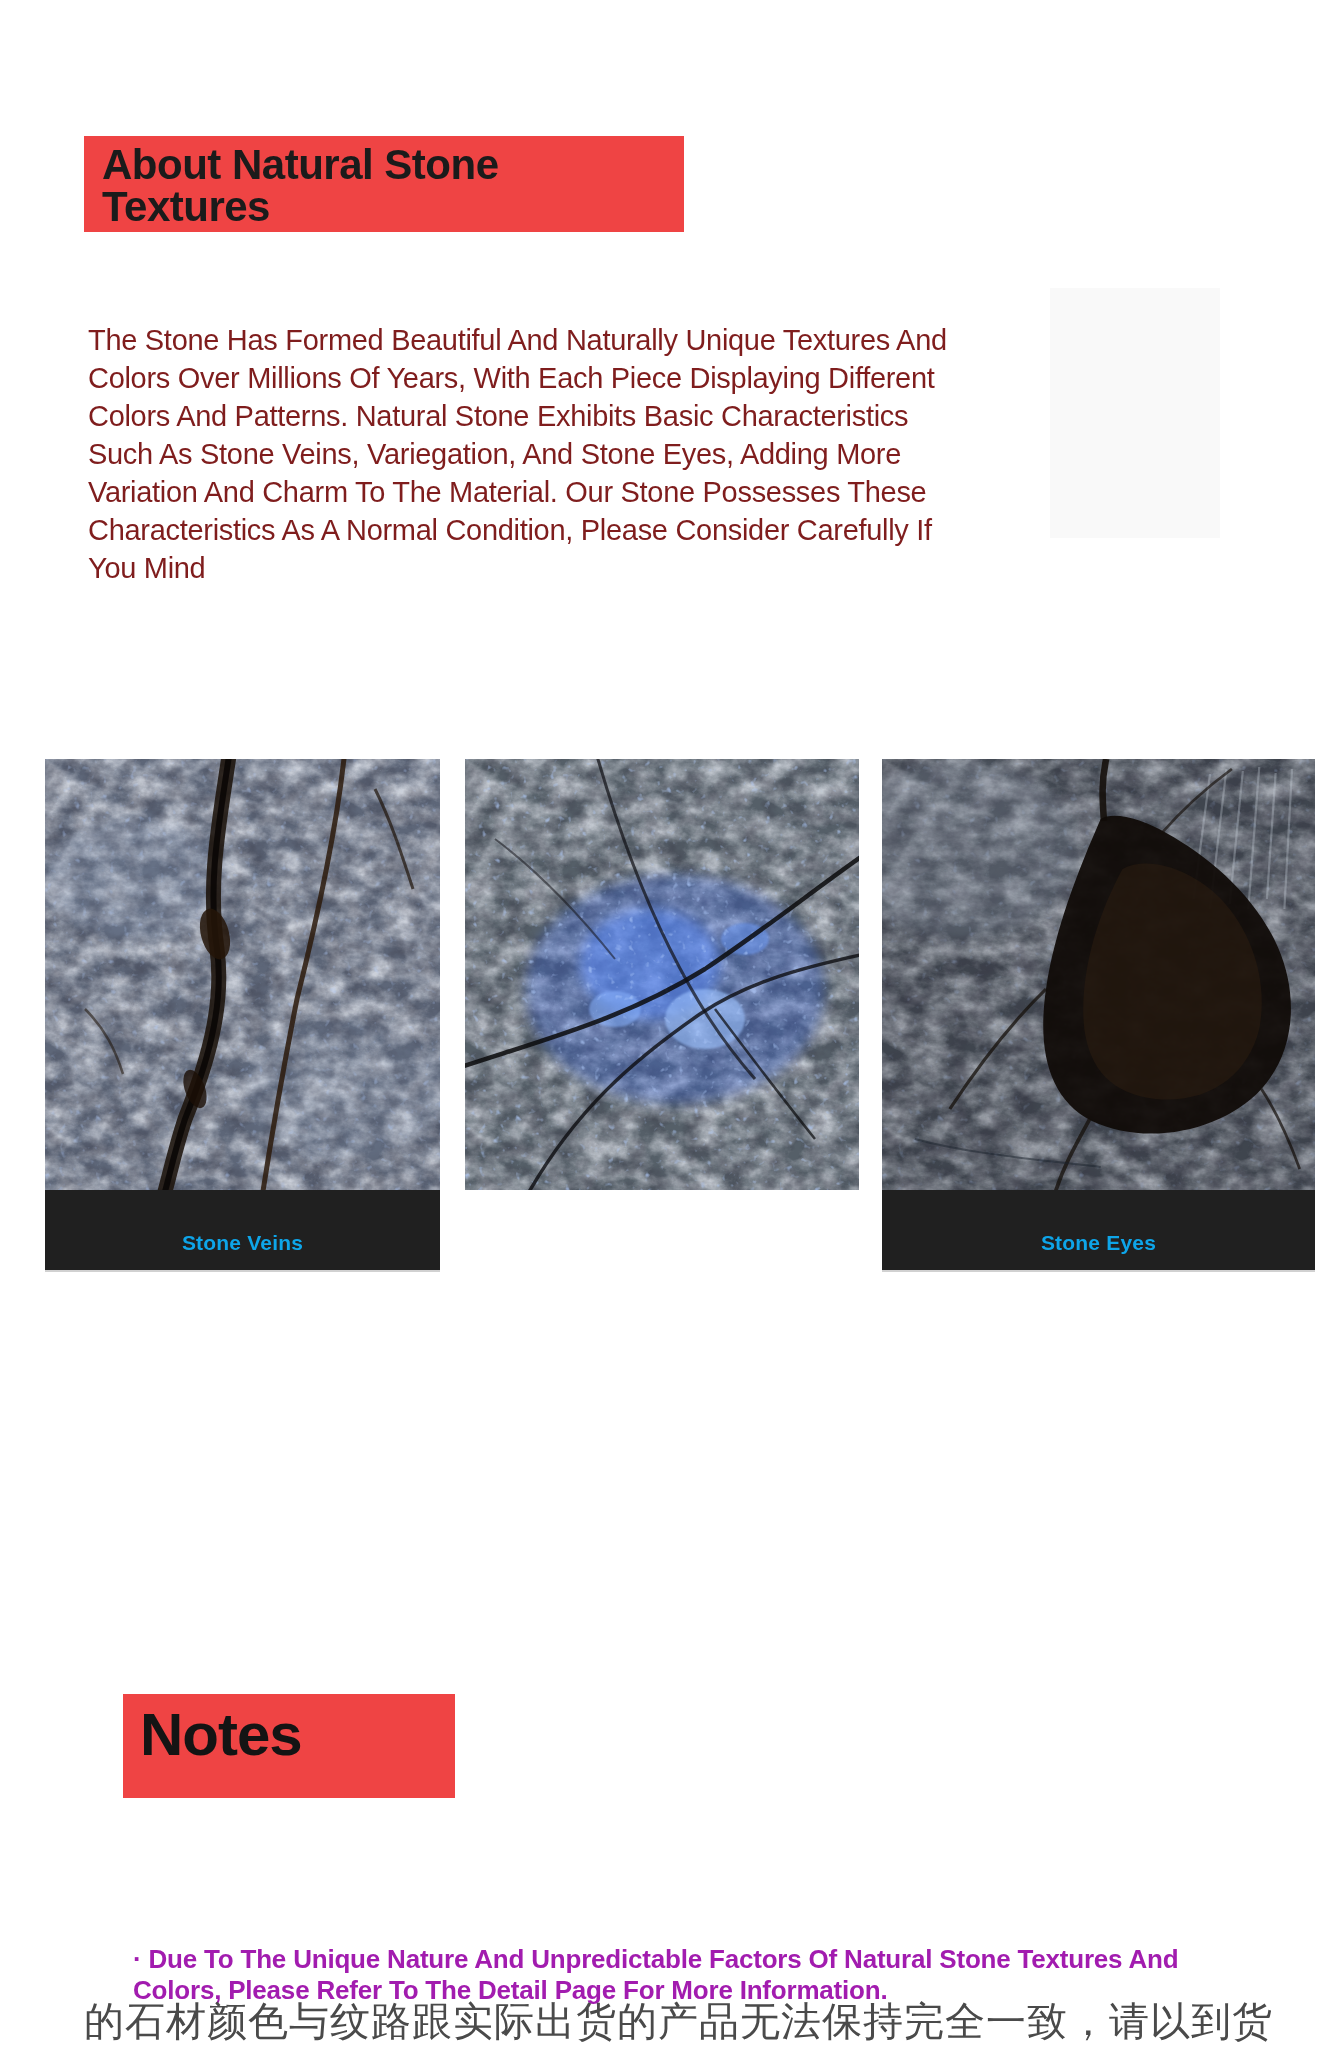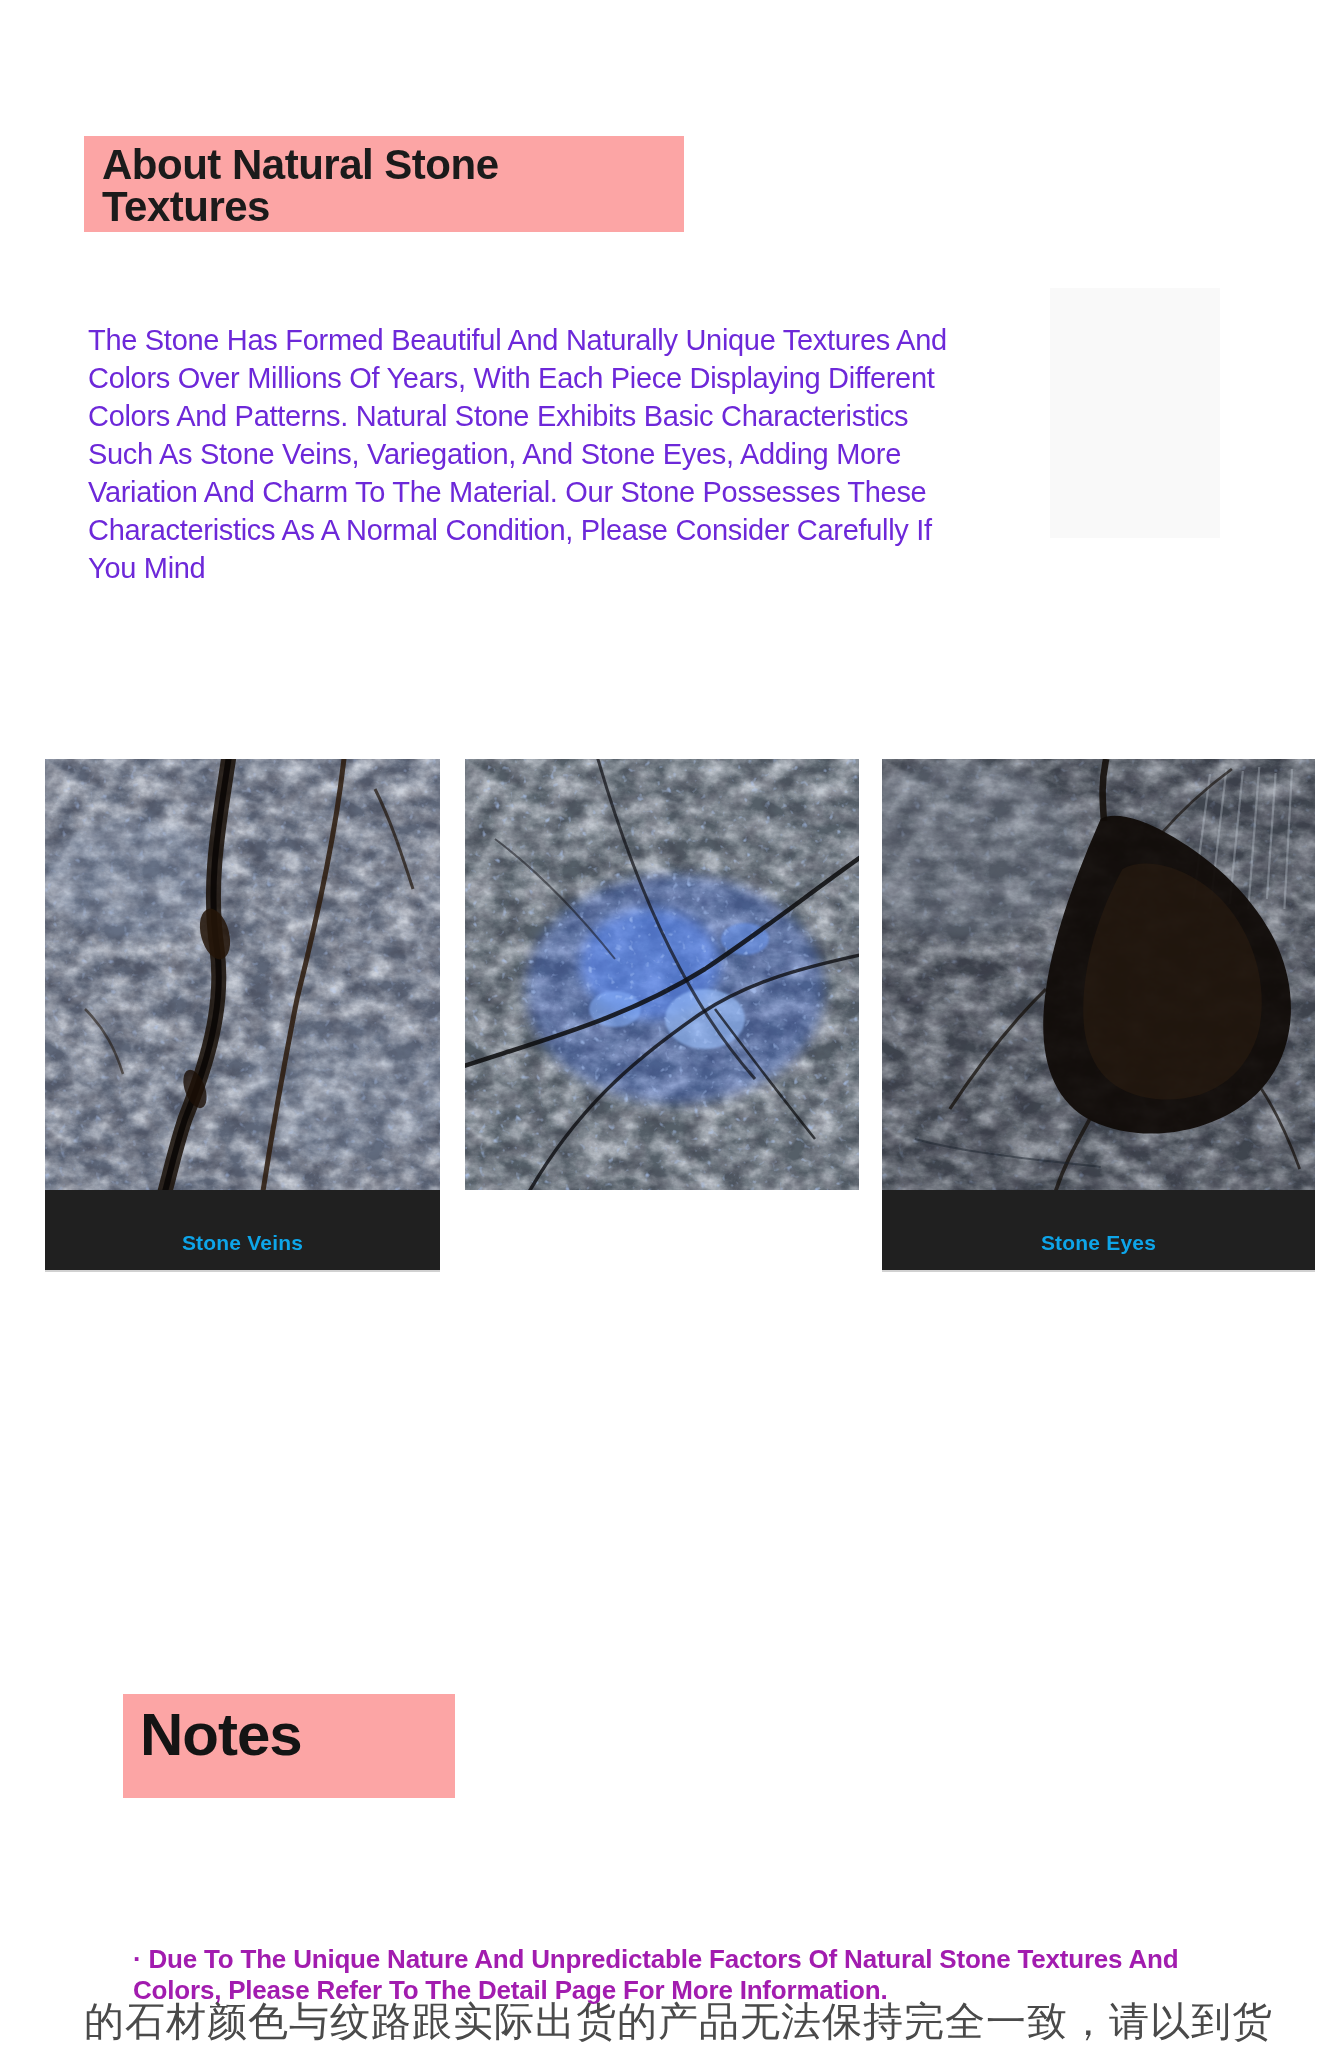"About Natural Stone Textures" .soft-box { background: #fca5a5 -> #ef4444 }
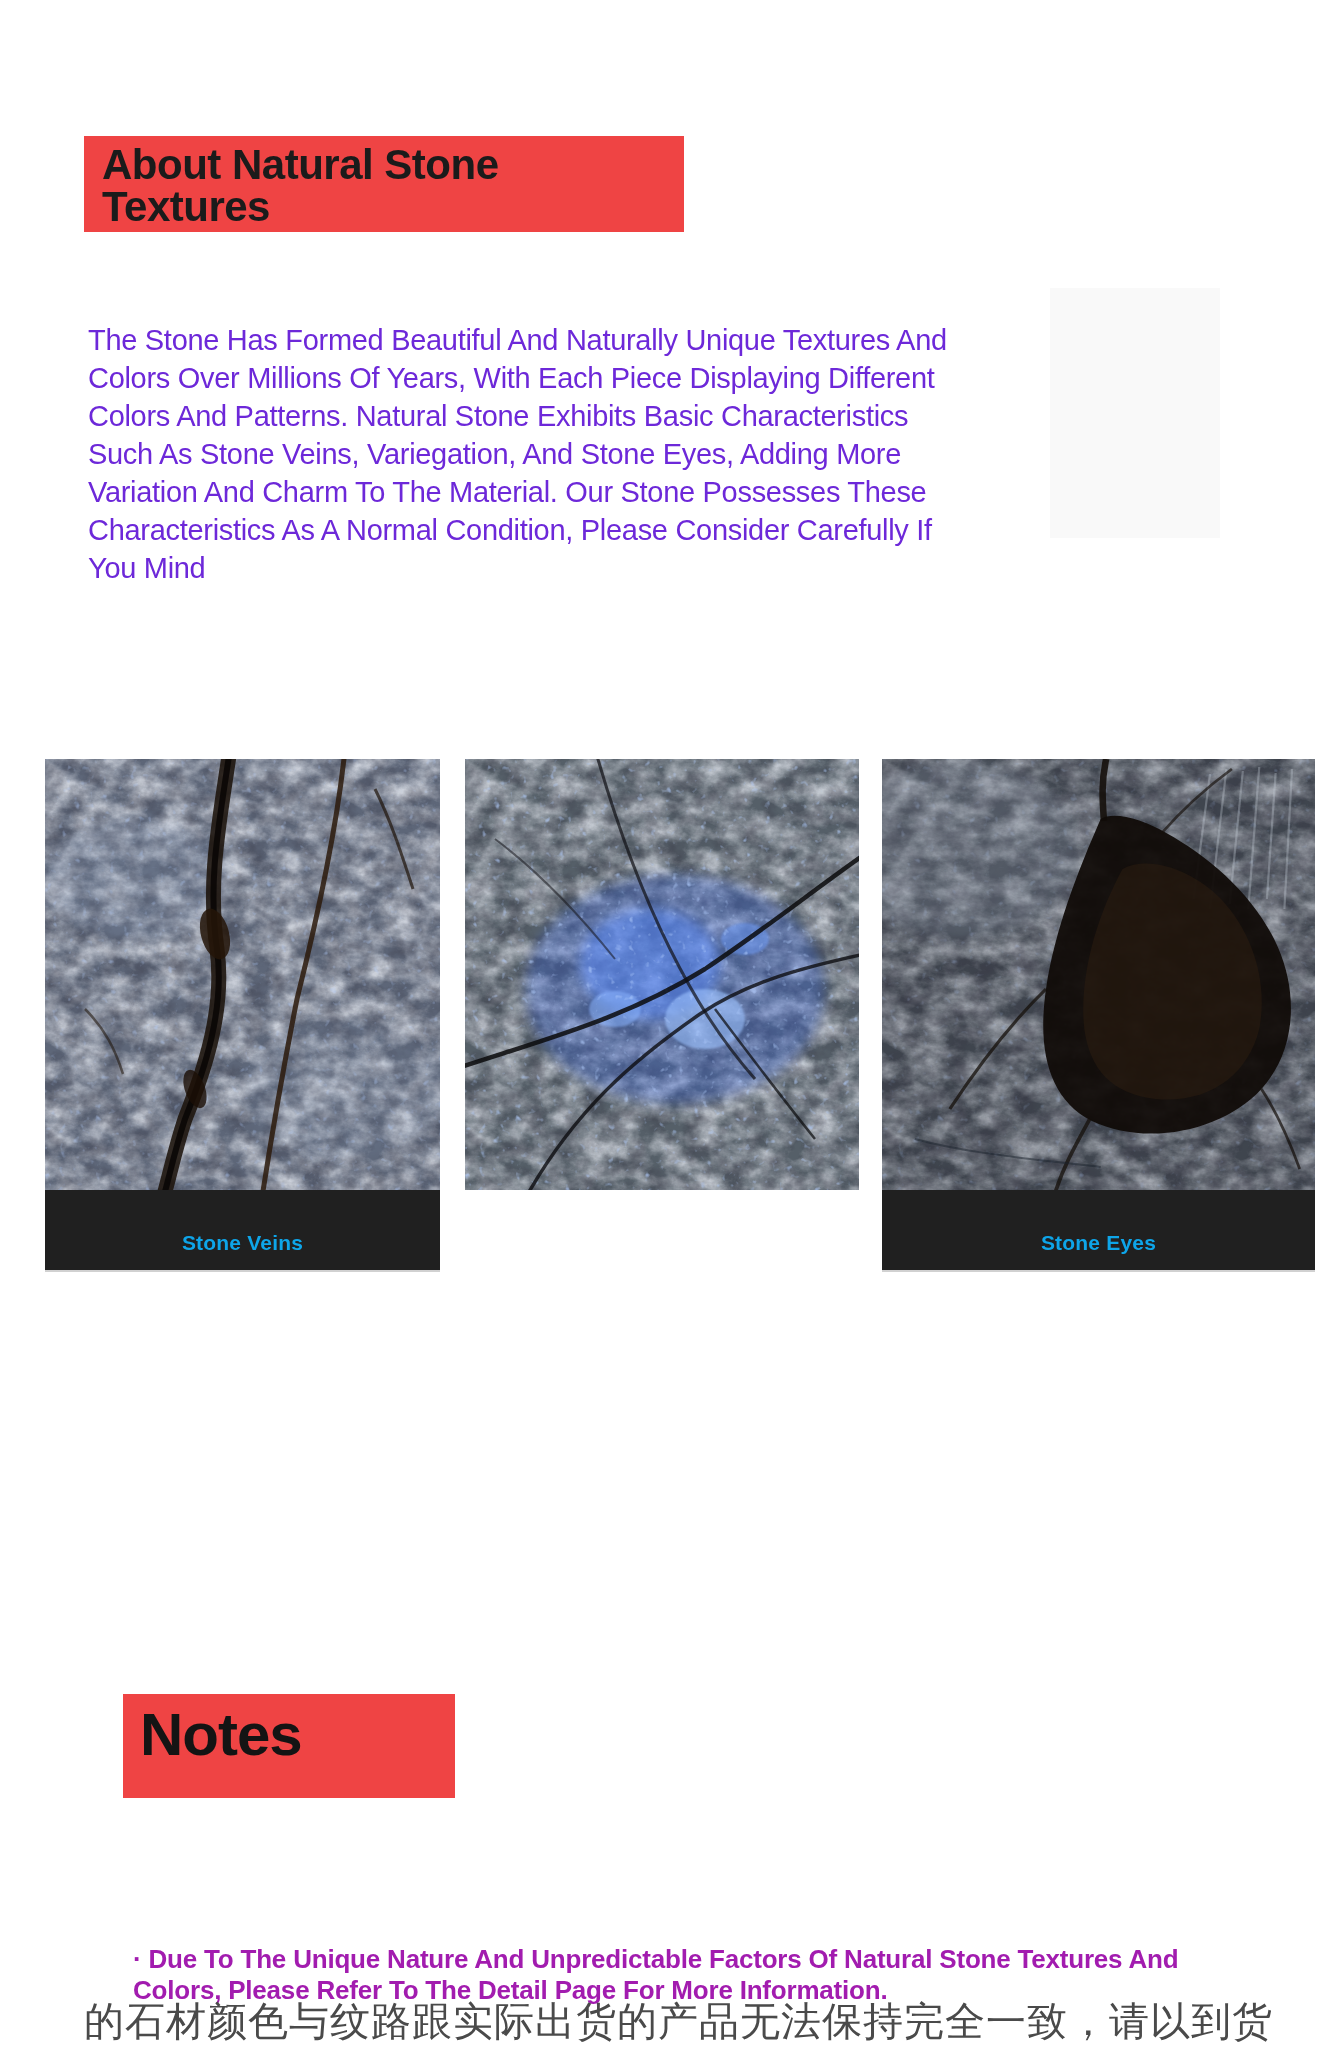"The Stone Has Formed Beautiful" .about-body { color: #6d28d9 -> #7f1d1d }
